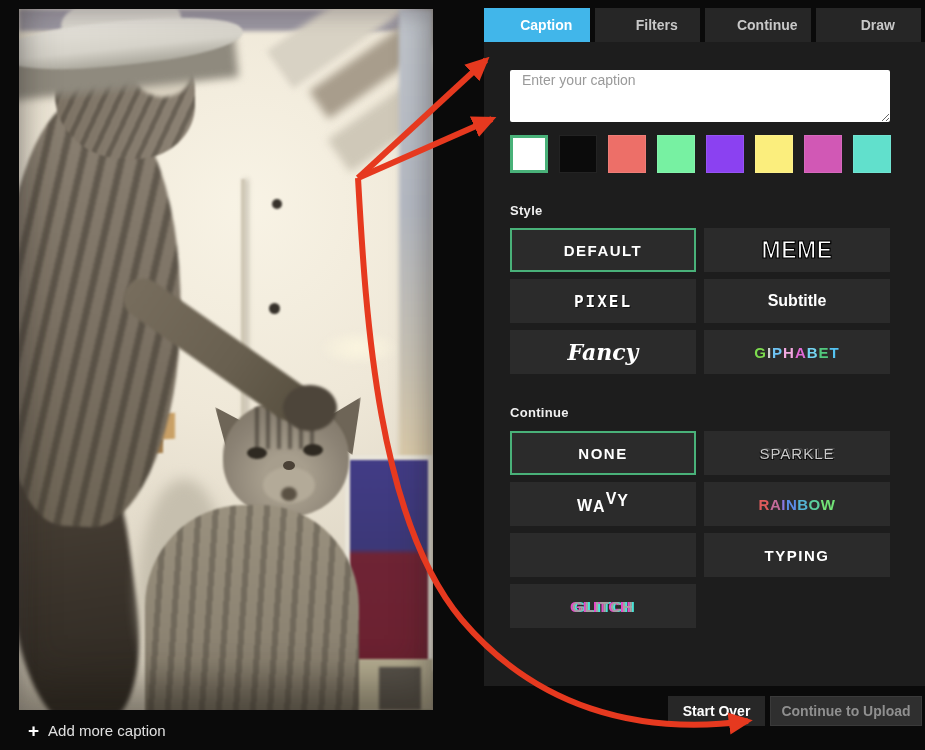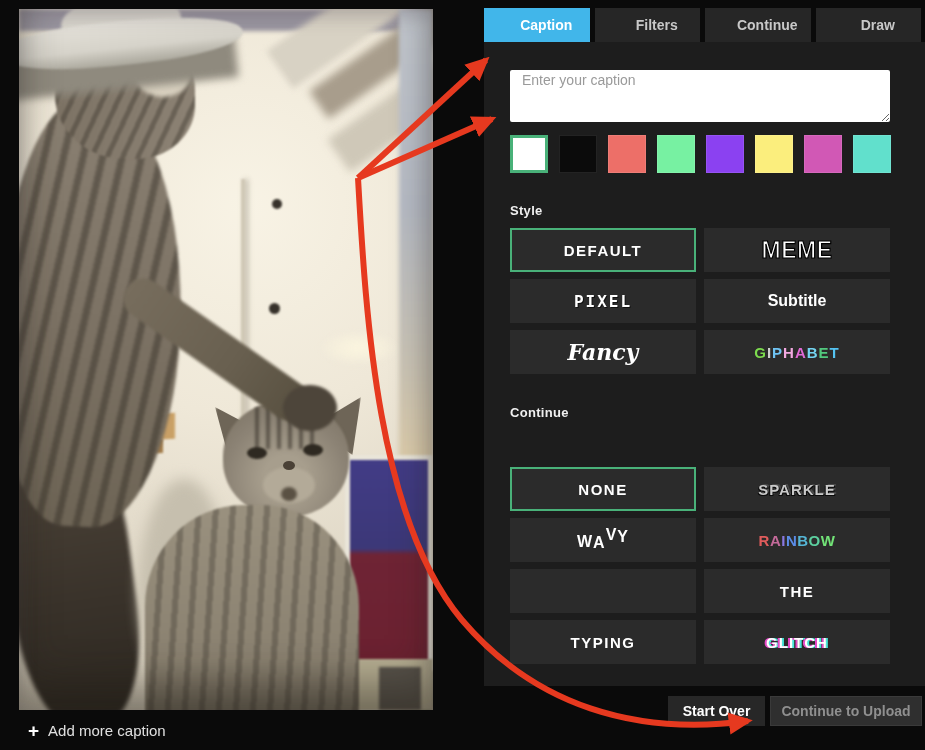"NONE" .grid-anim { margin-top: 36px -> none }
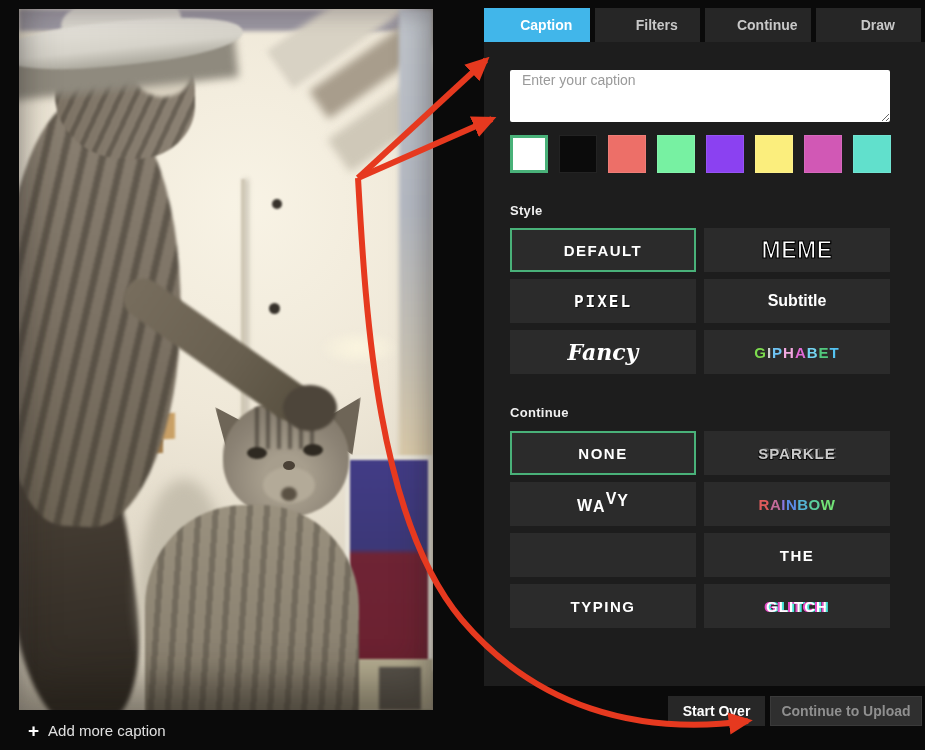"SPARKLE" .v-sparkle { font-weight: 700 -> 400 }
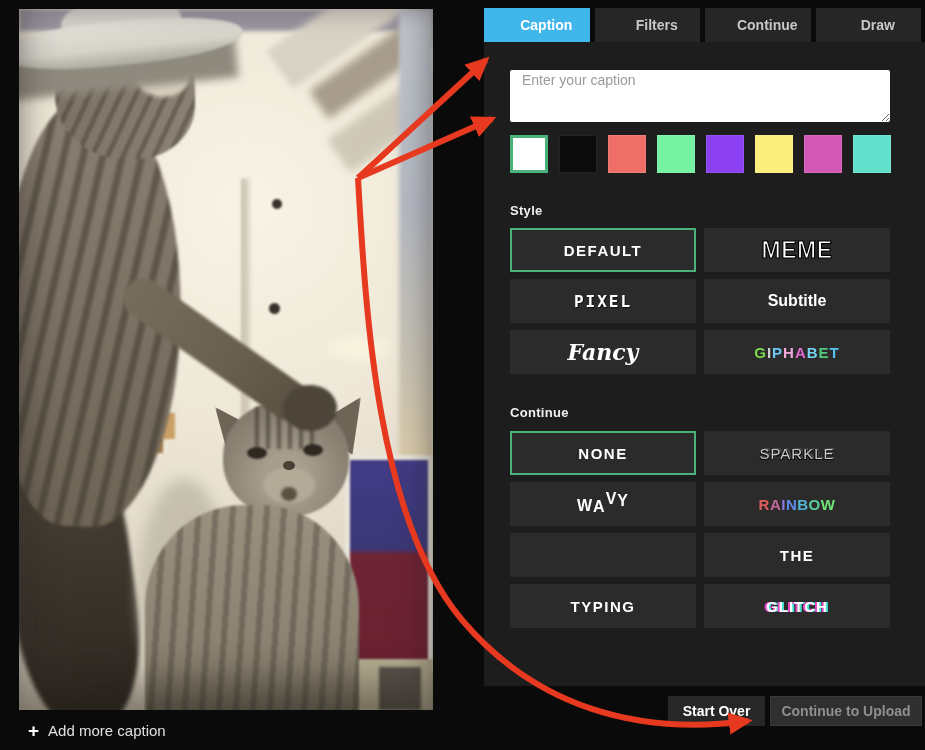"THE" div.opt { html: <div>THE</div> -> none }
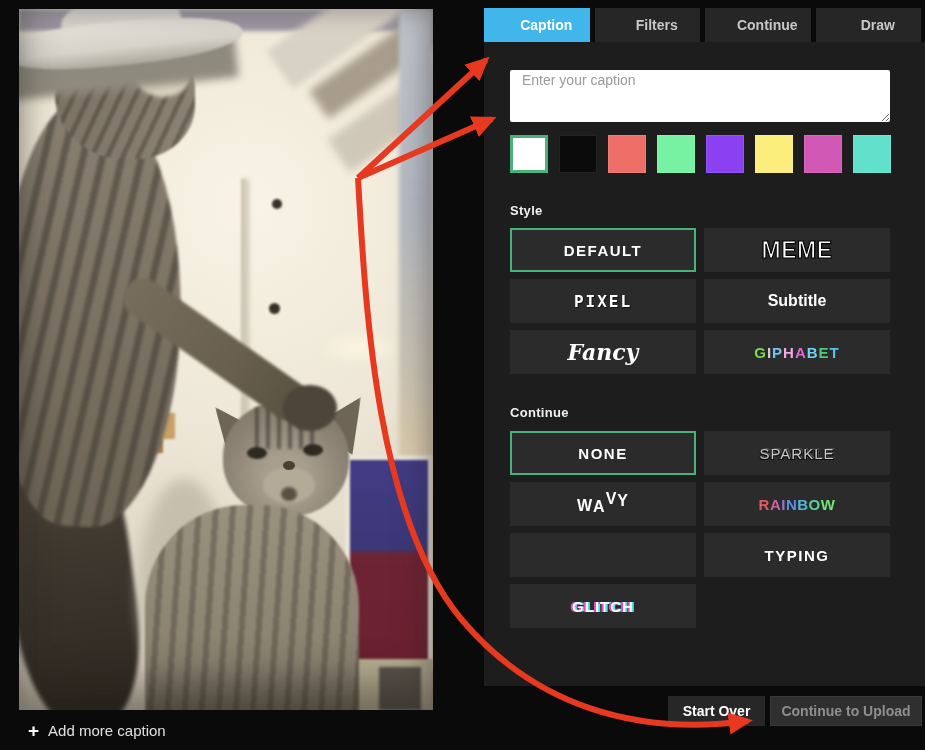"GLITCH" .v-glitch { color: #ffffff -> #a3a3a3 }
